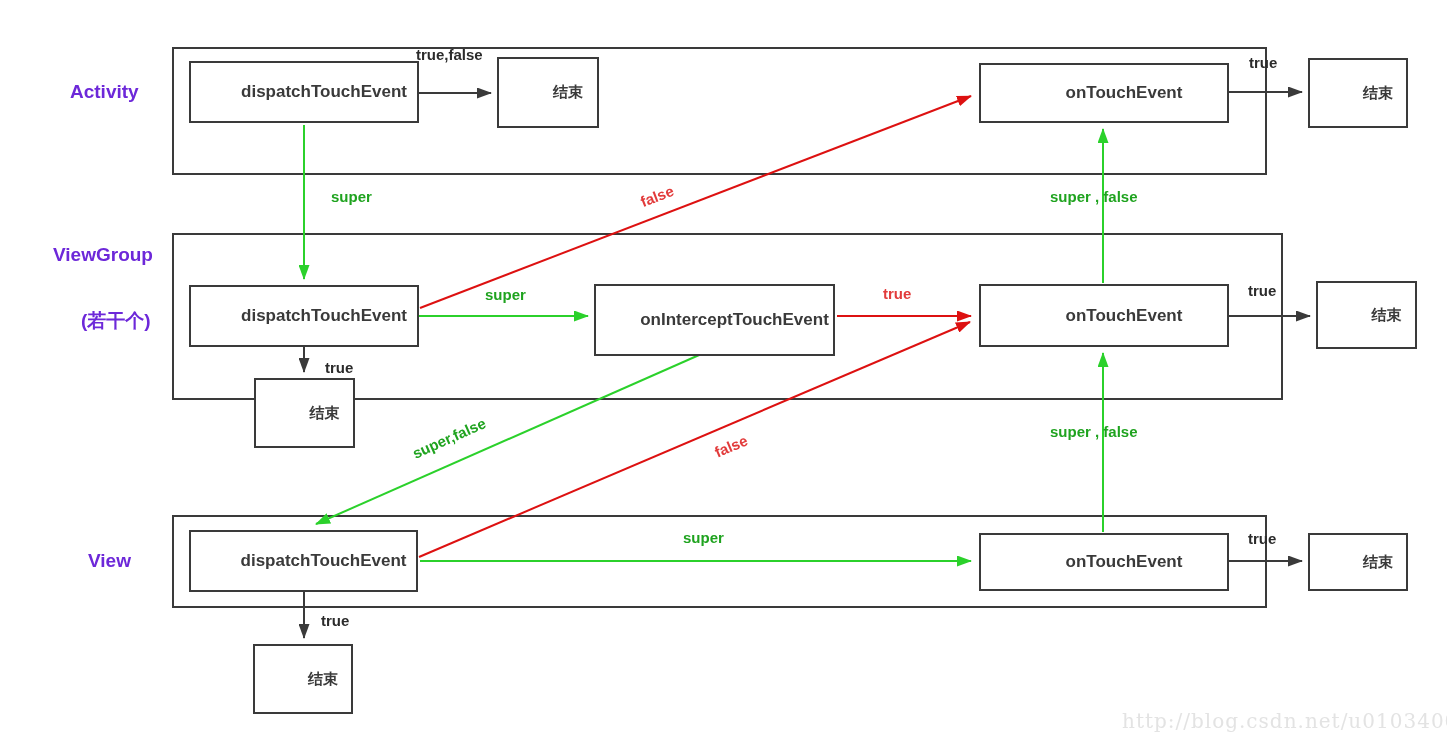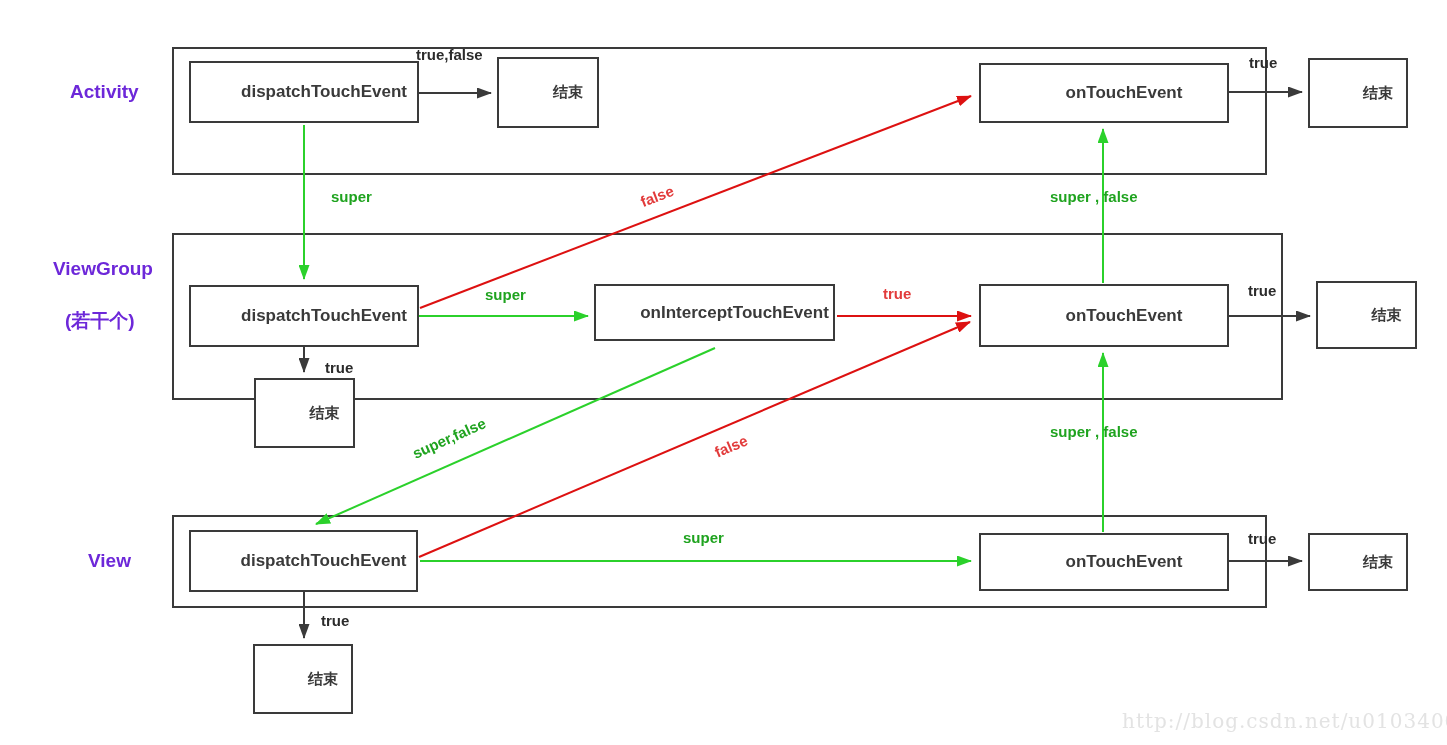"ViewGroup" div.lane-label { top: 258px -> 244px }
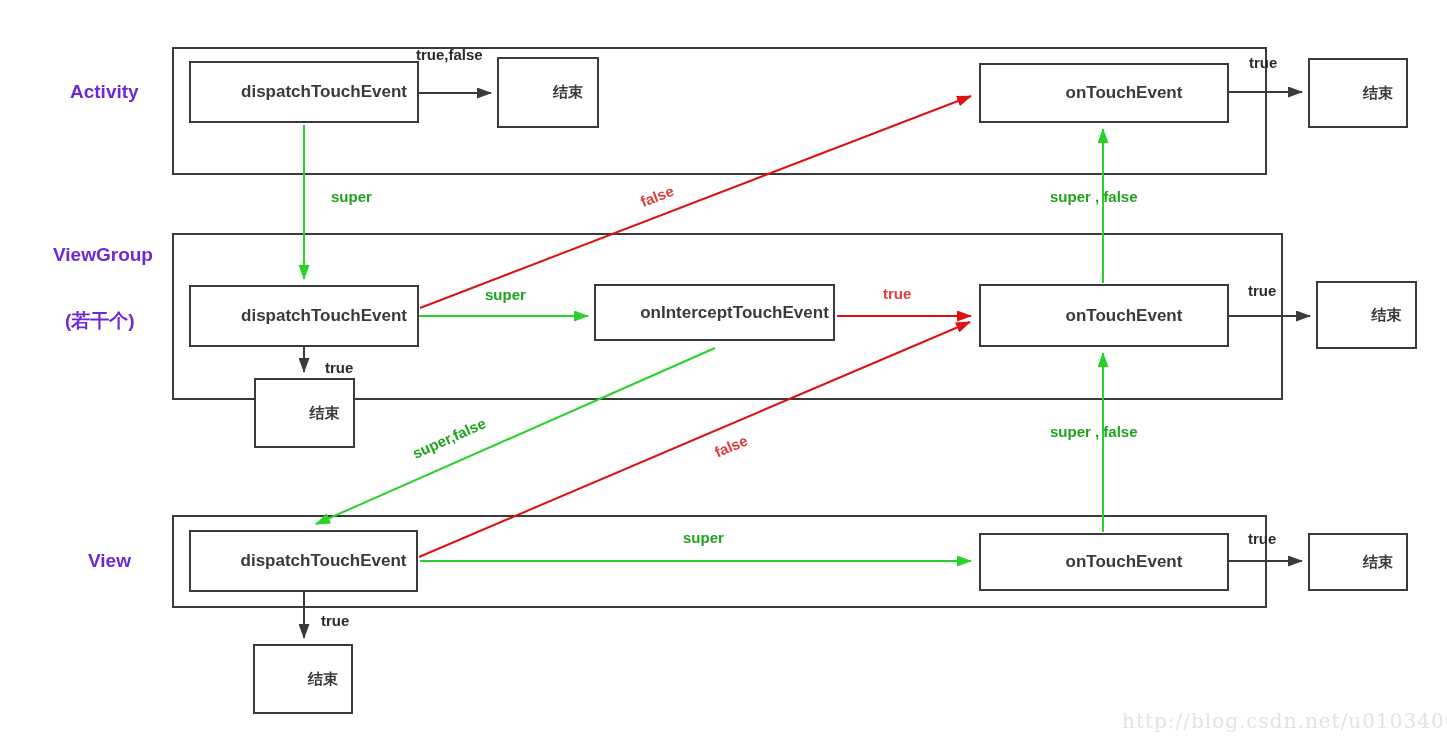"(若干个)" div.lane-label { left: 65px -> 81px }
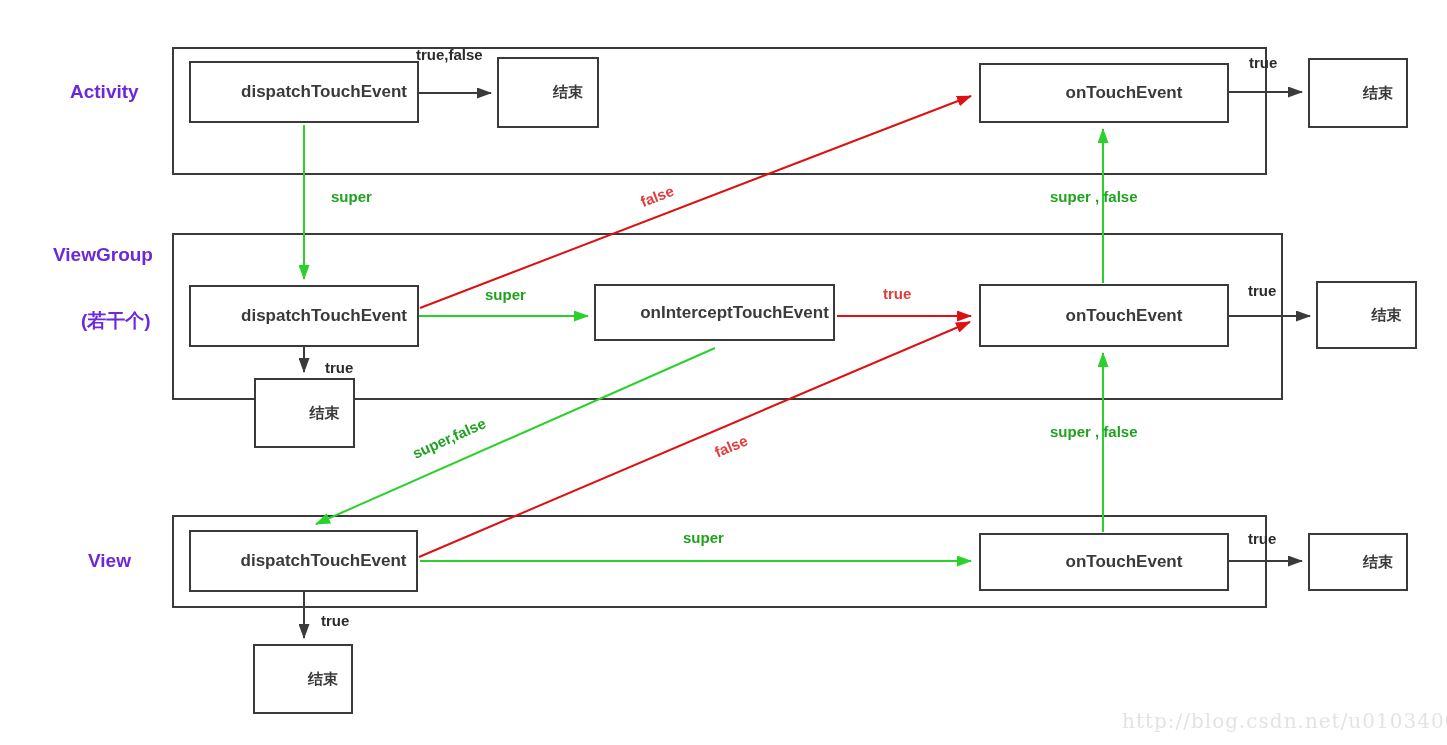"onInterceptTouchEvent" div.node { height: 57px -> 72px }
